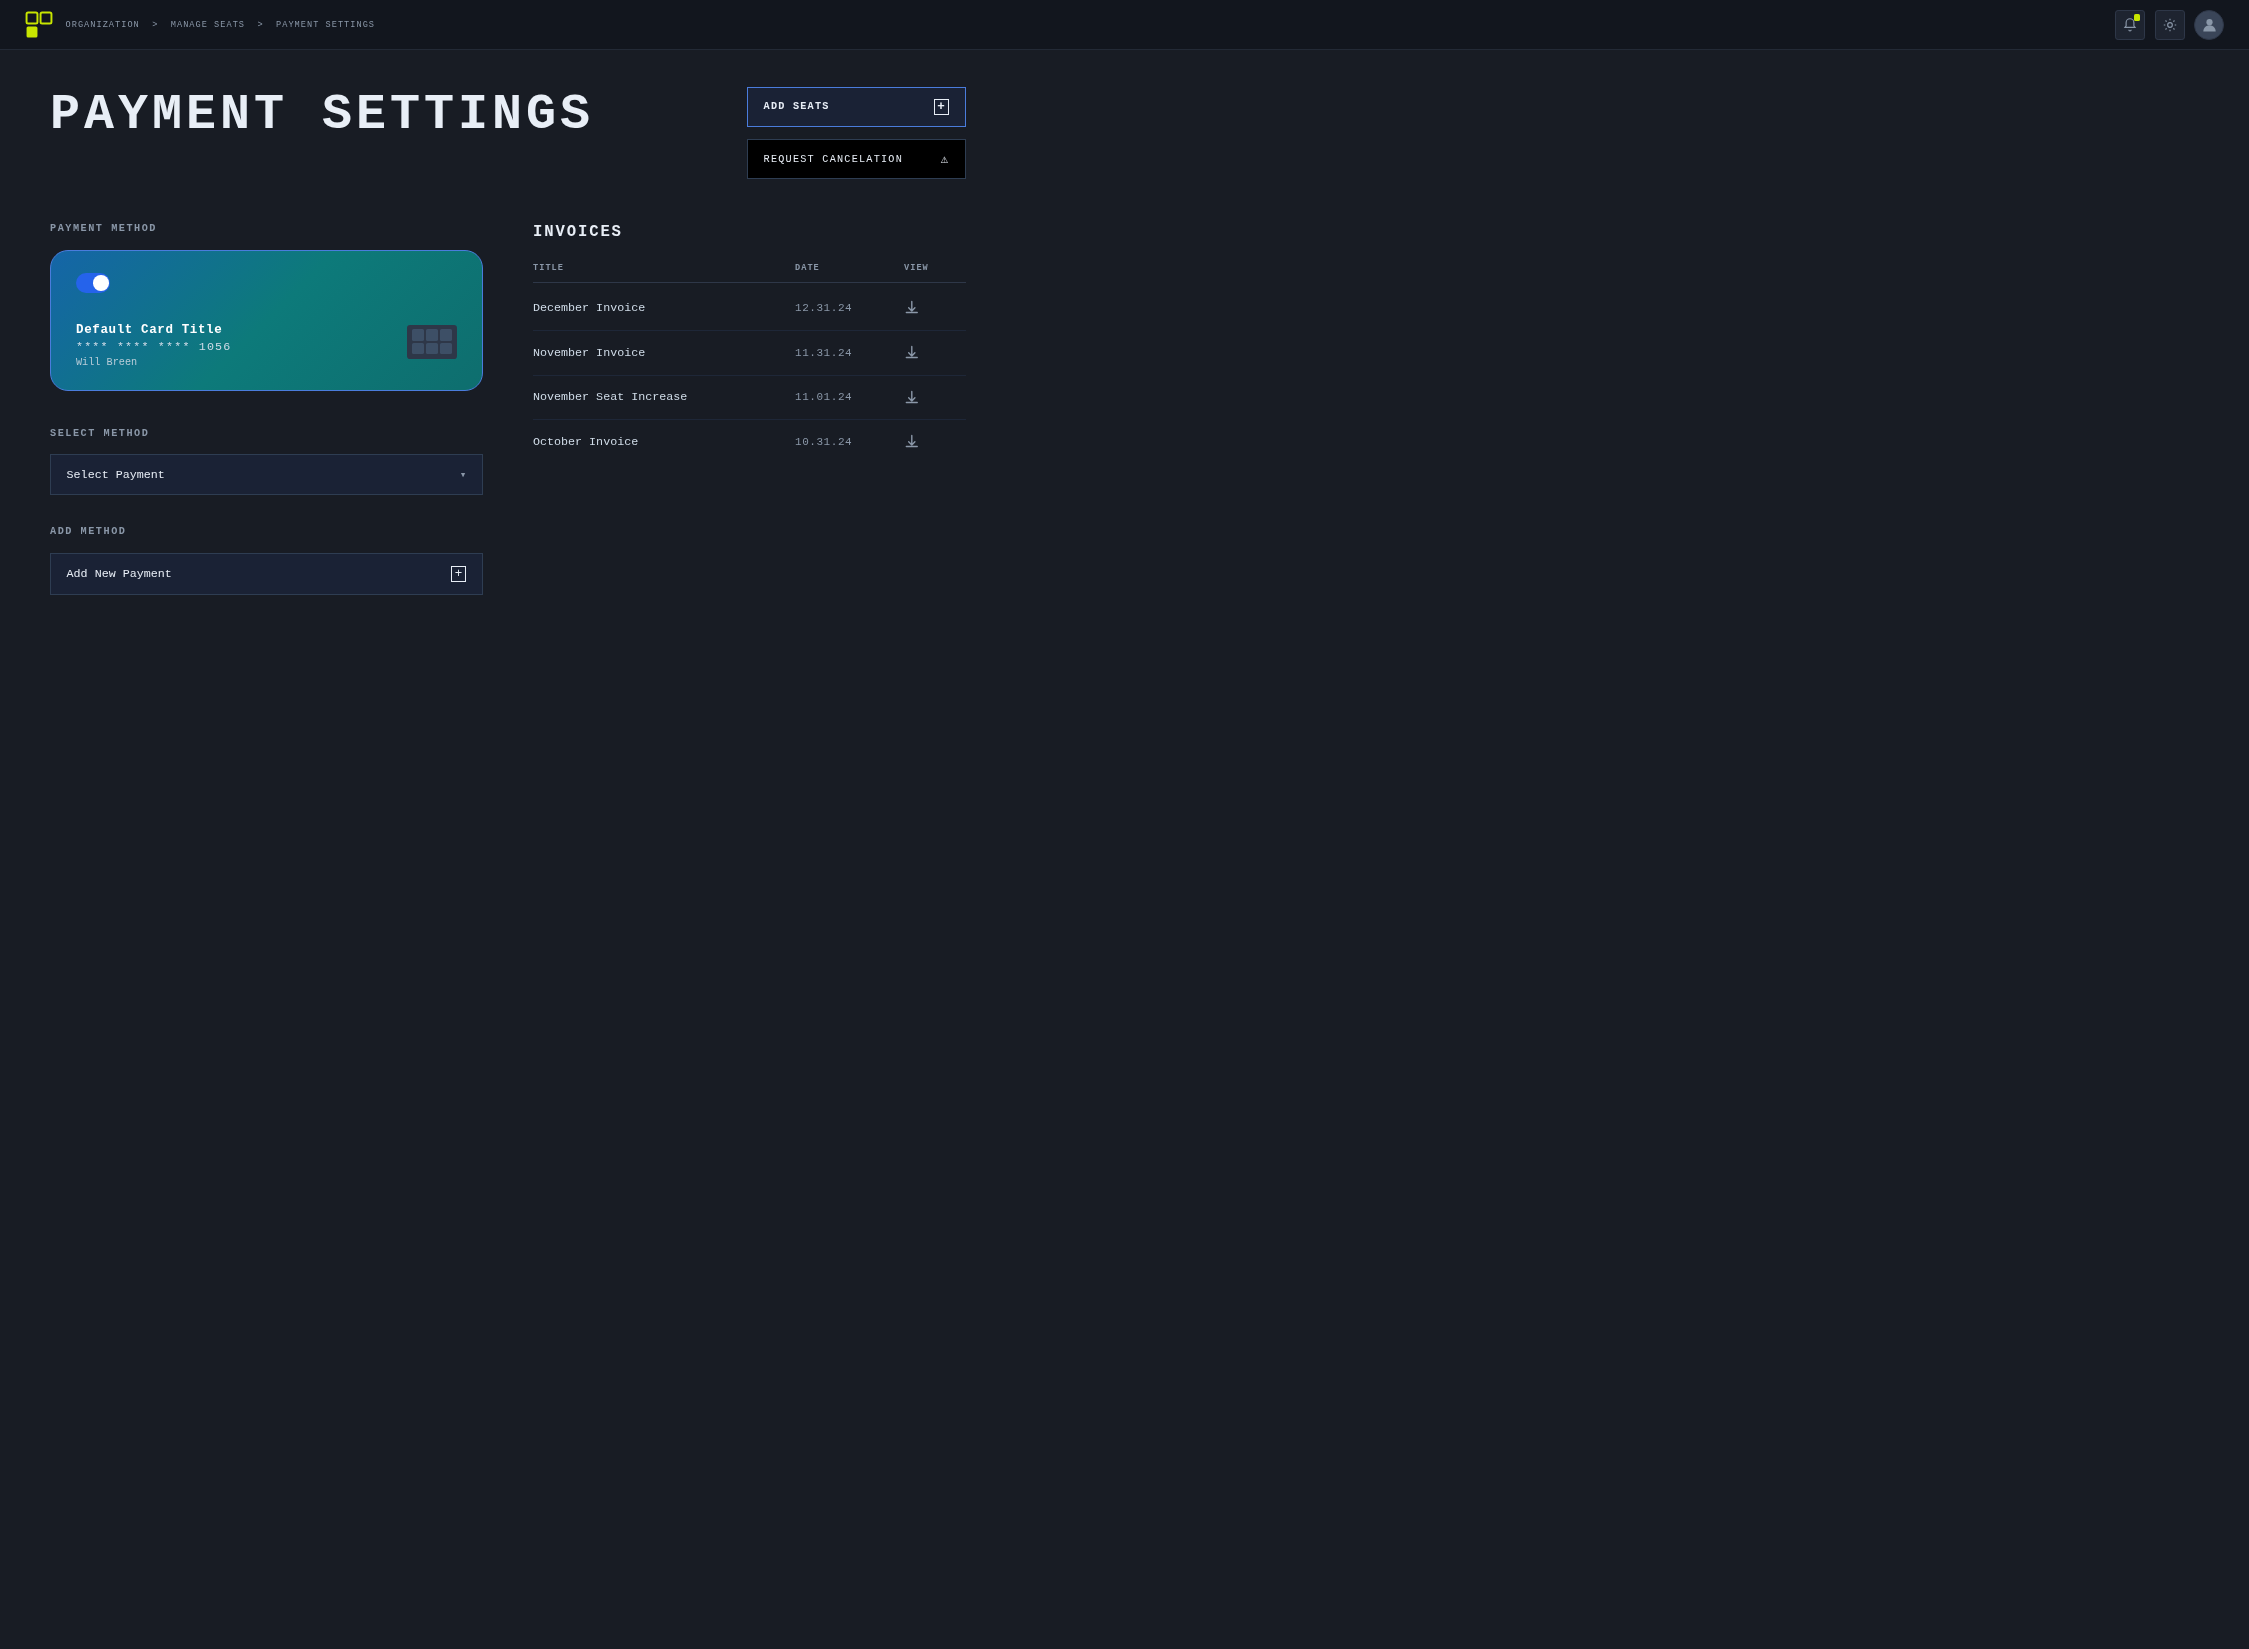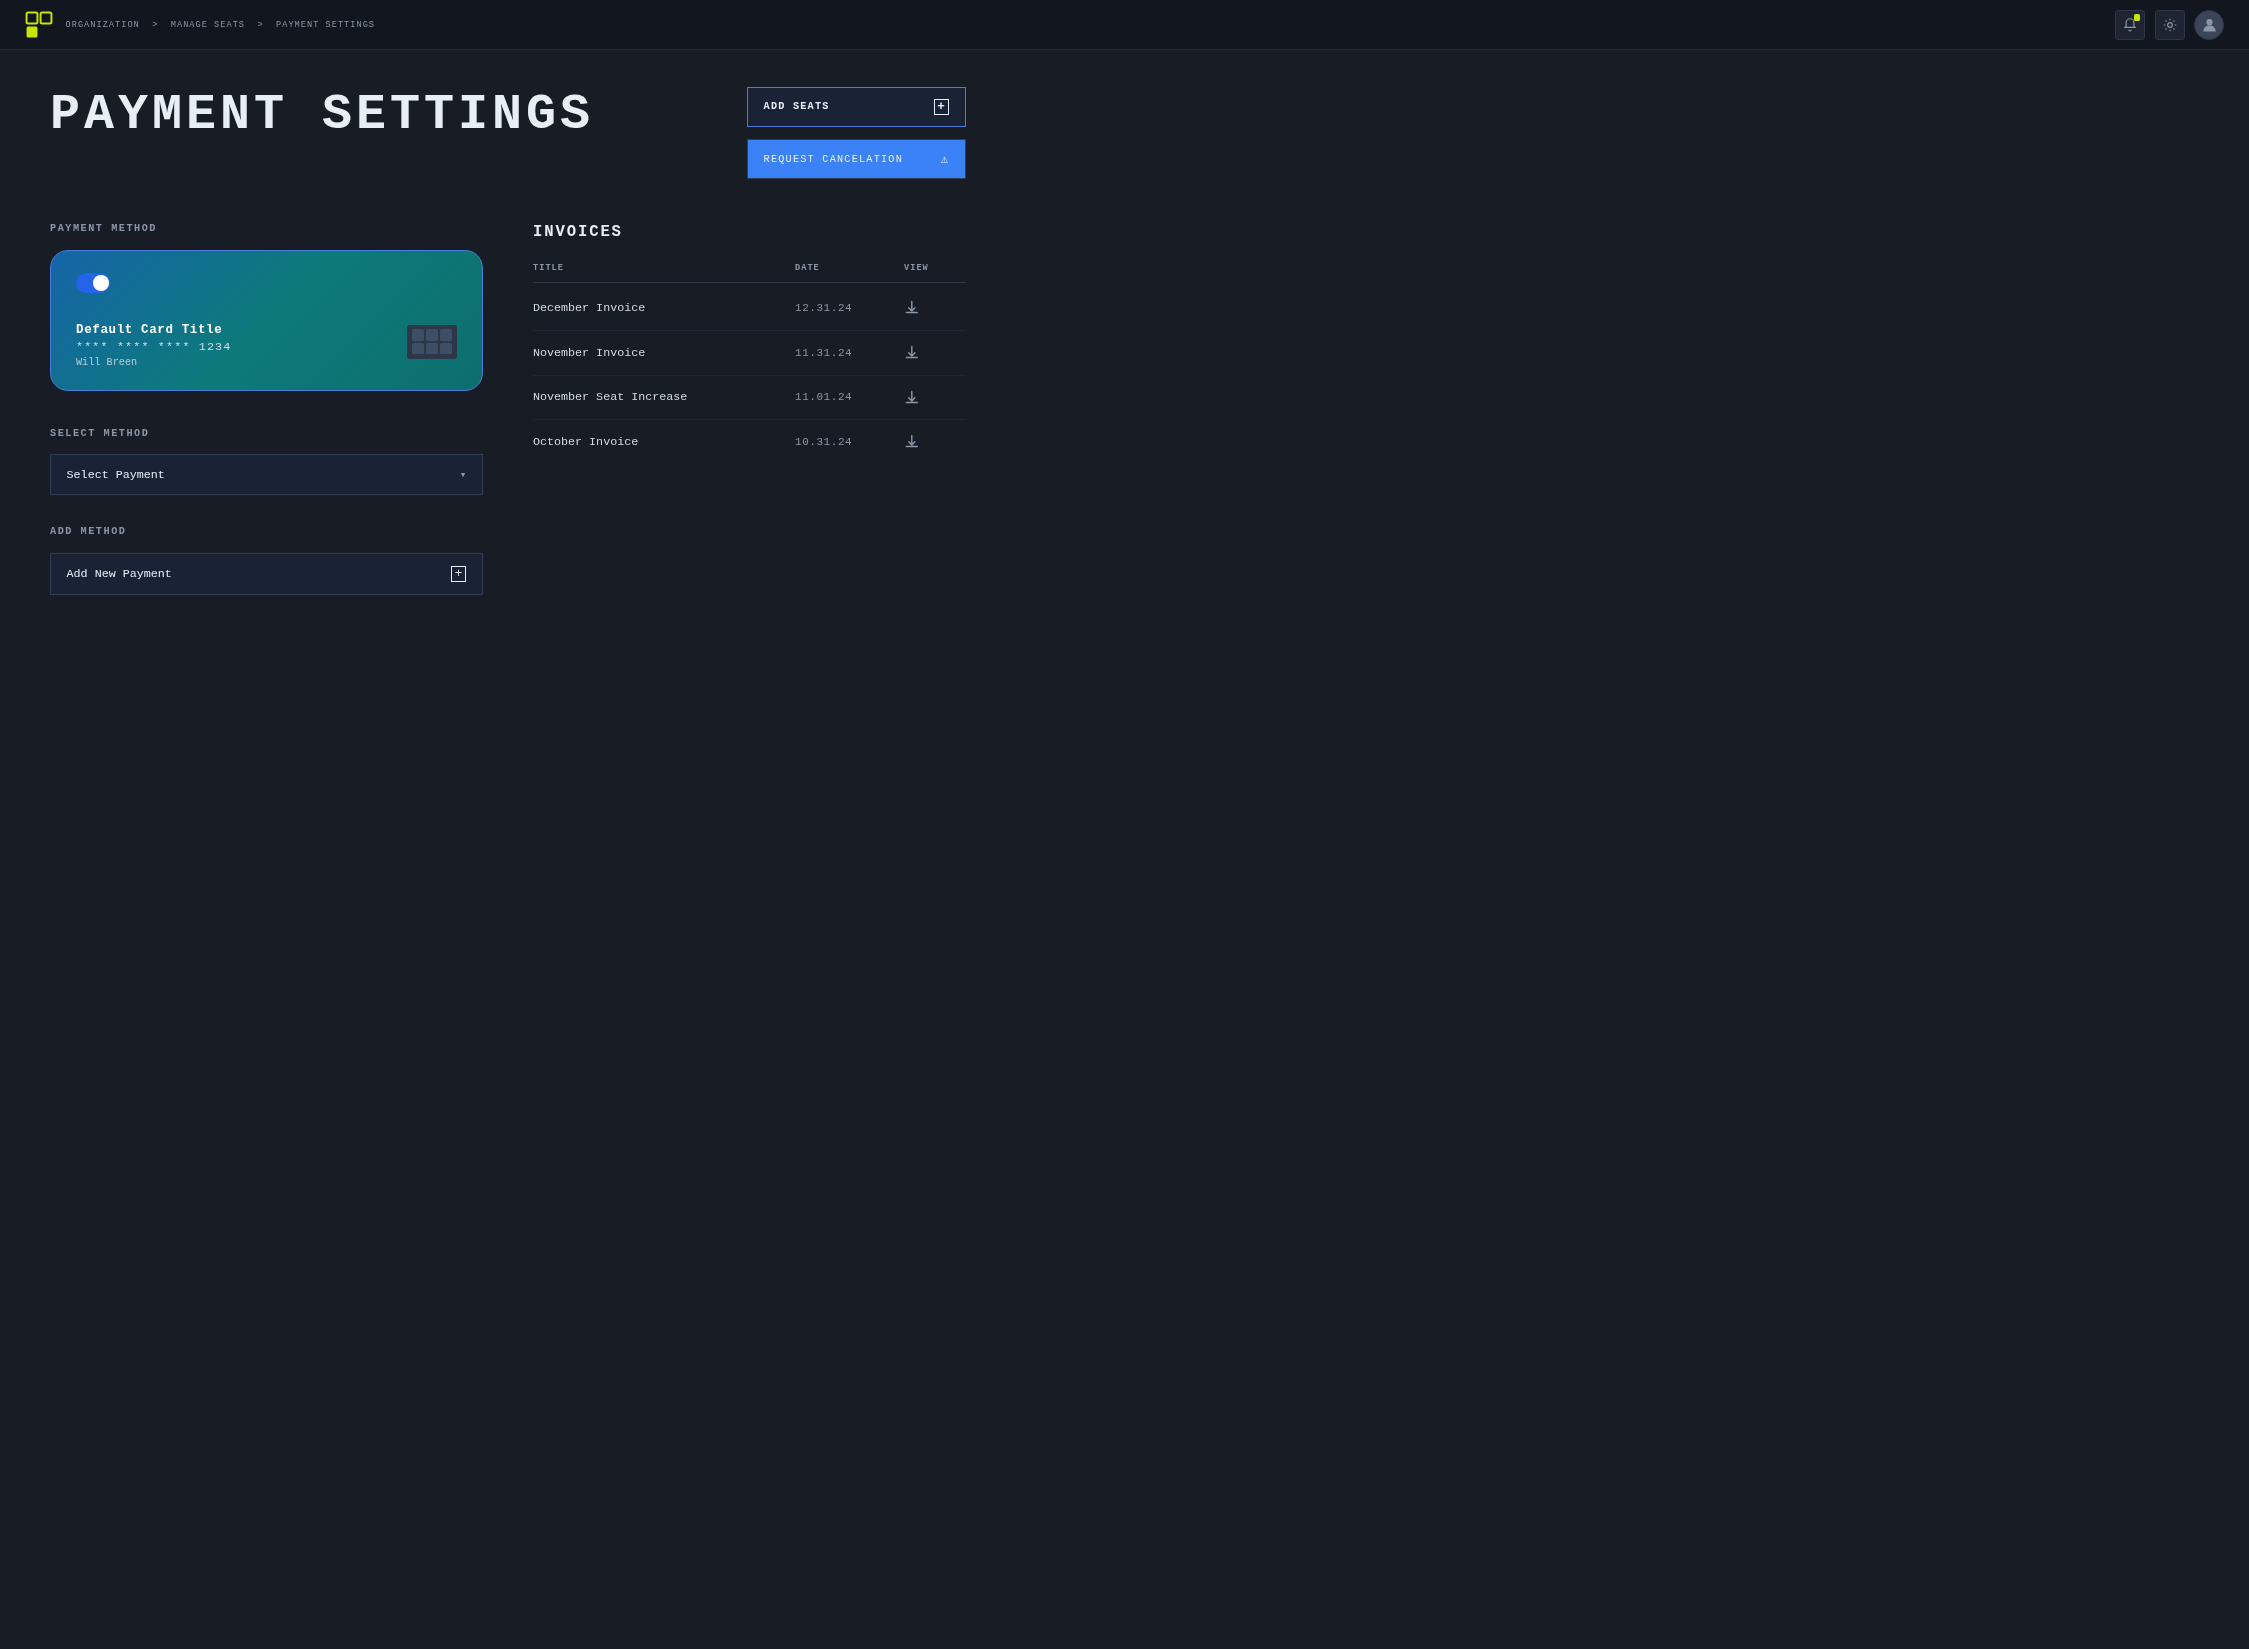"REQUEST CANCELATION" .btn-request-cancel { background: #3b82f6 -> #000000 }
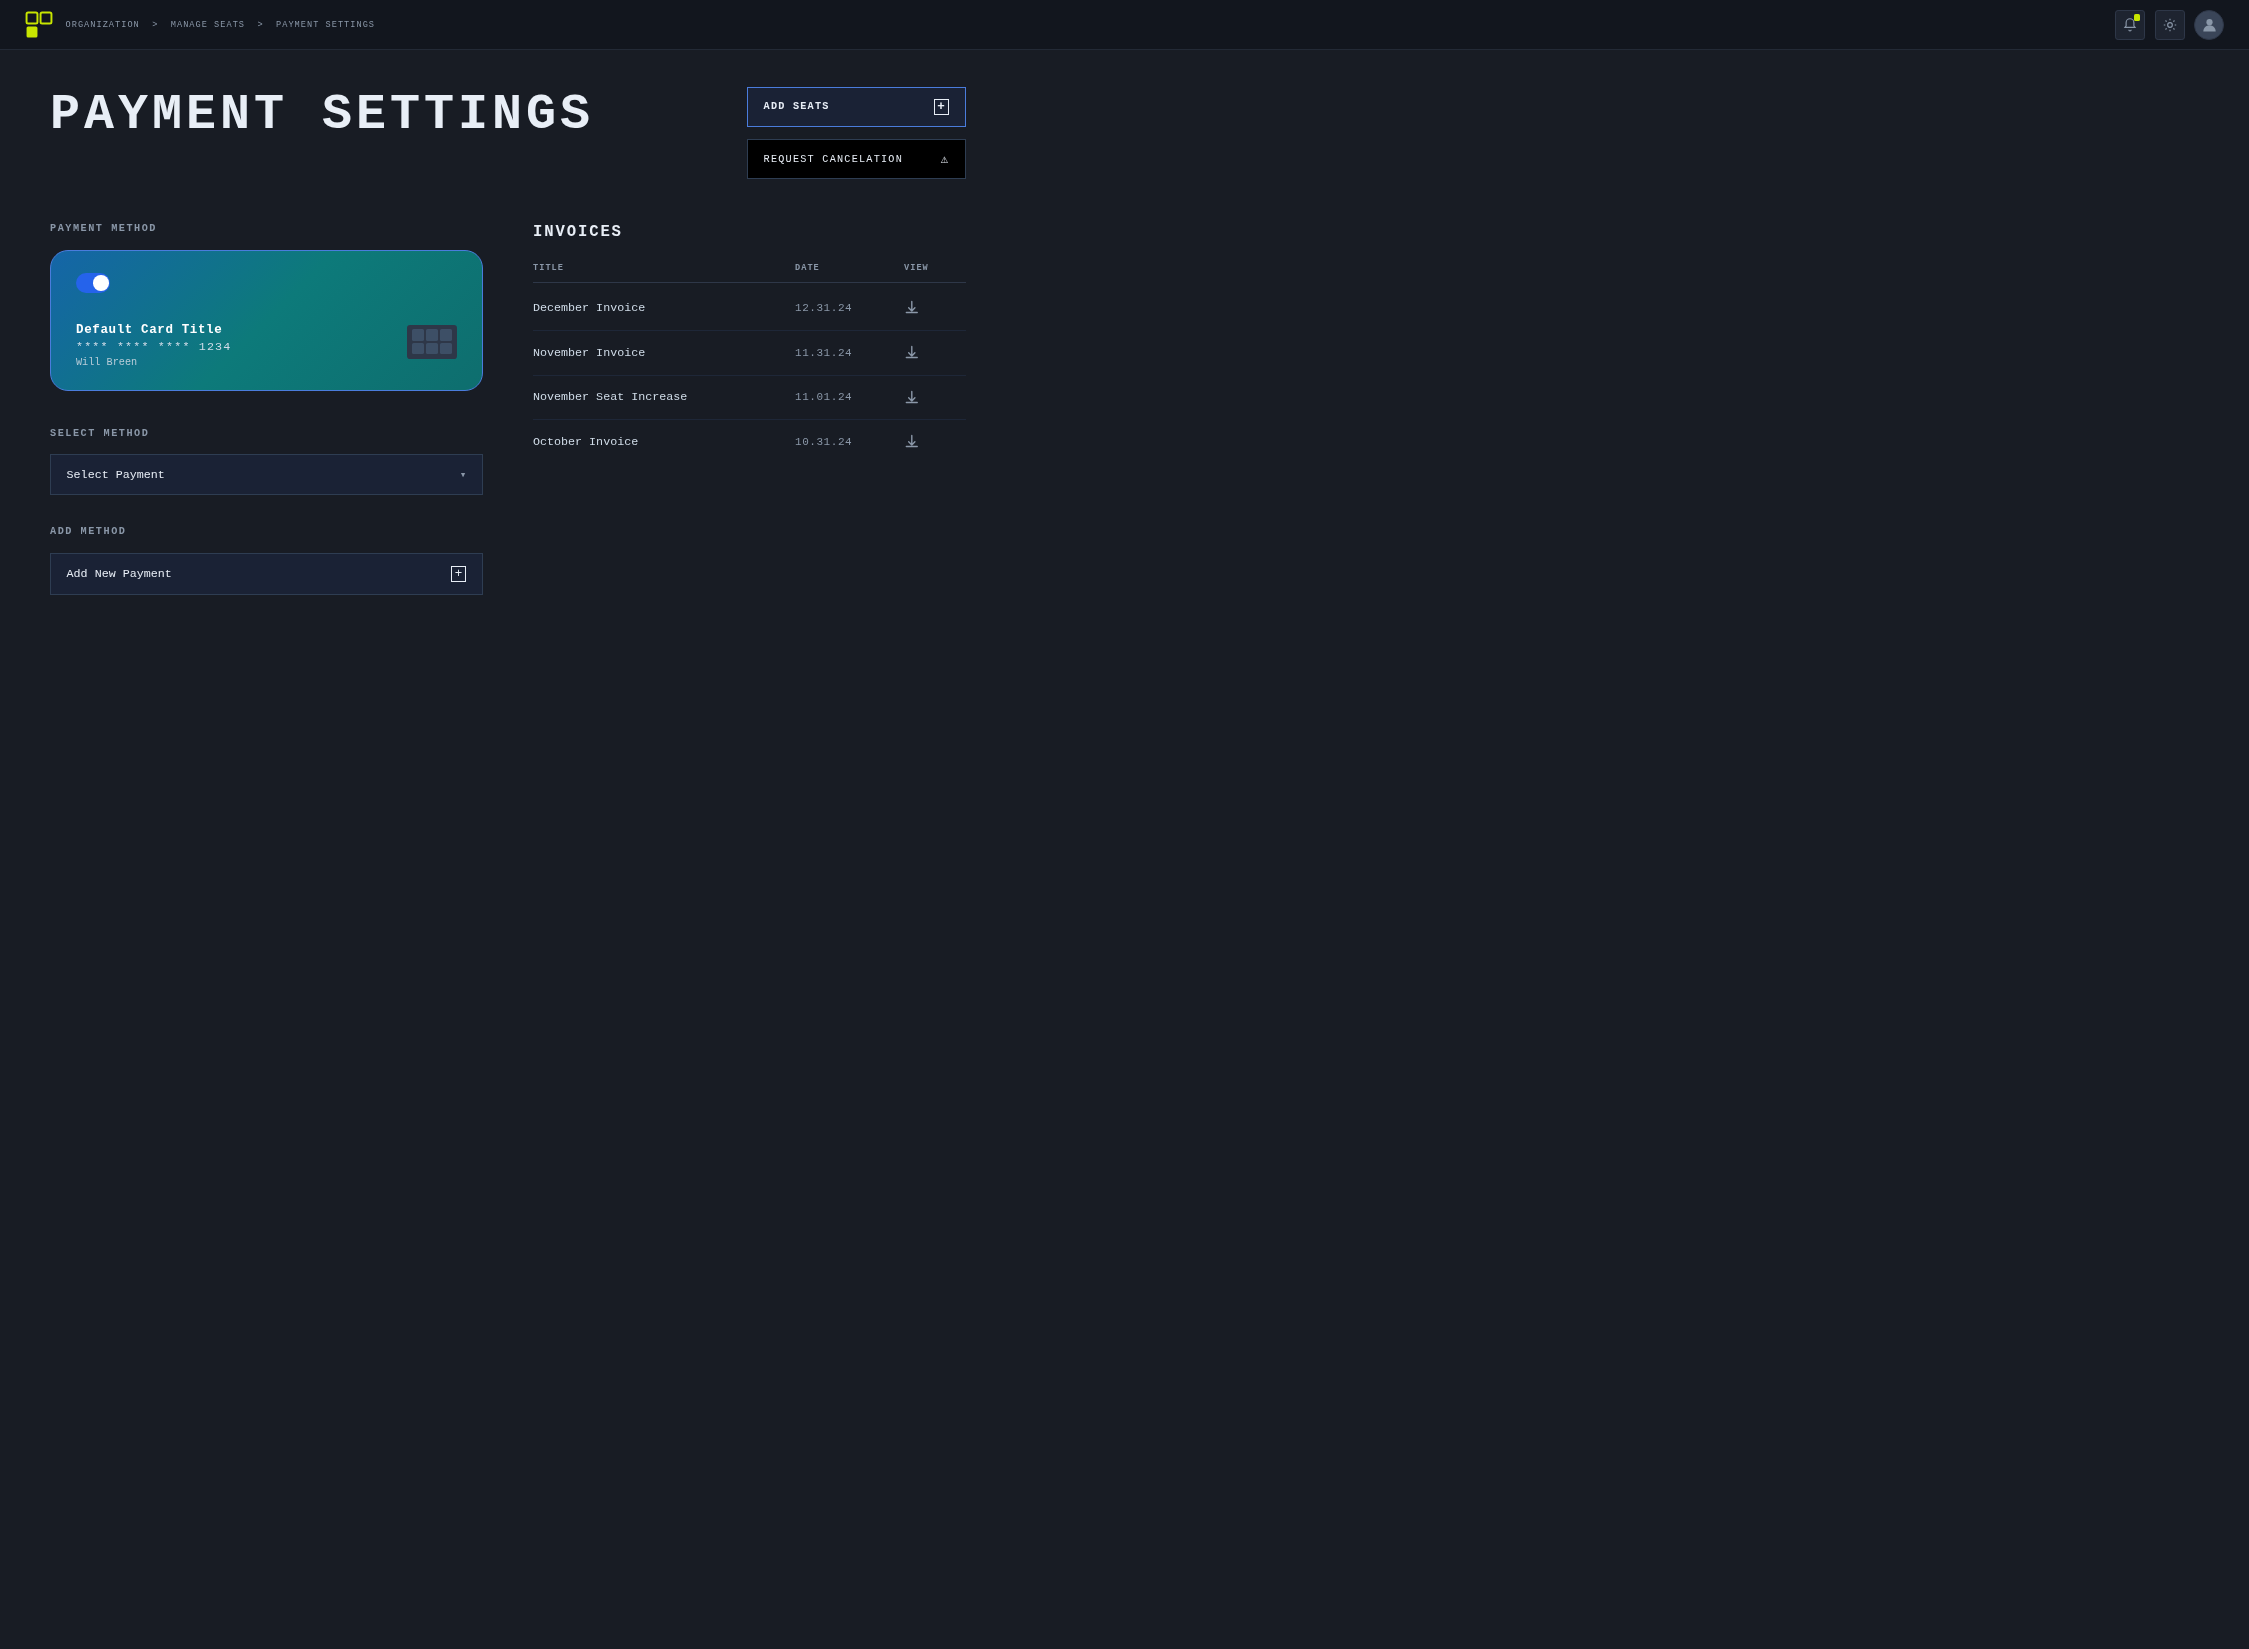"**** **** **** 1234" div.card-number { text: 1234 -> 1056 }
